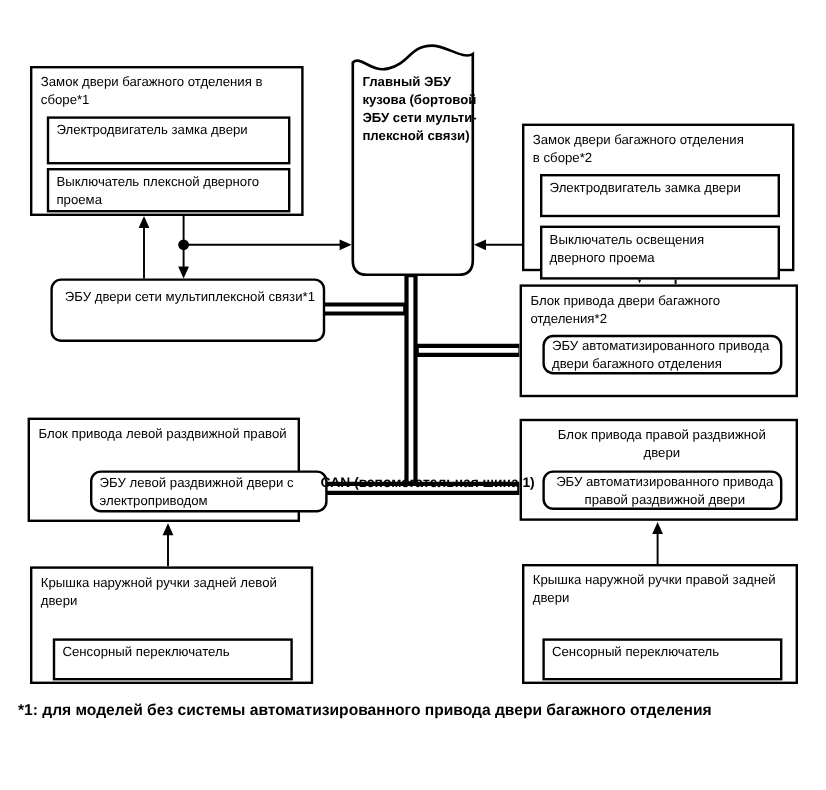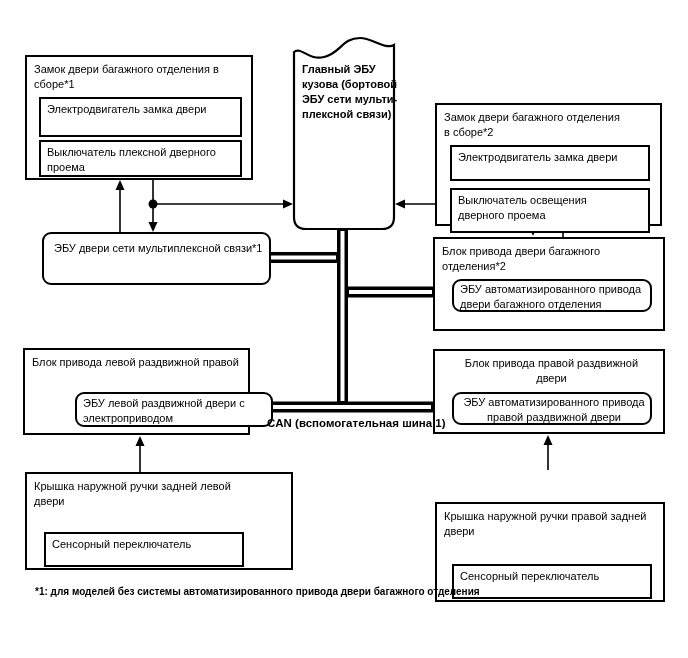"CAN (вспомогательная шина 1)" div.floating-label { top: 416px -> 396px }
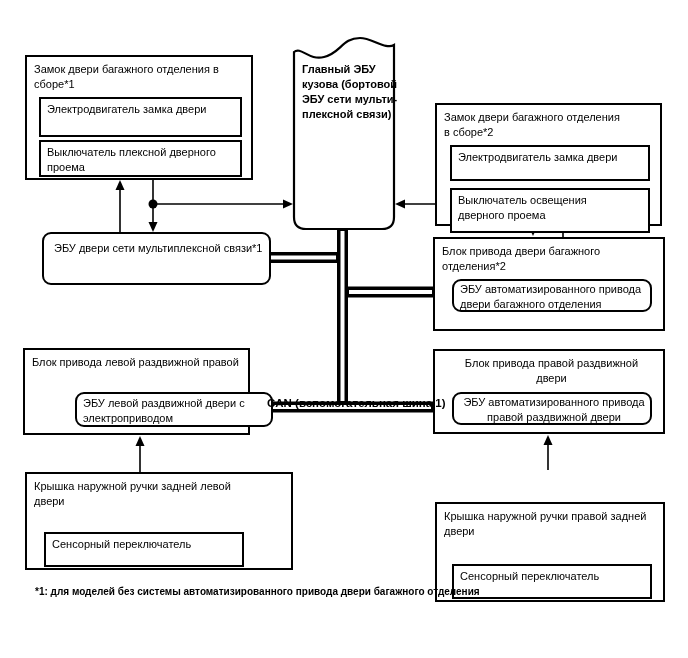"Крышка наружной ручки задней левой" div.box { width: 268px -> 236px }
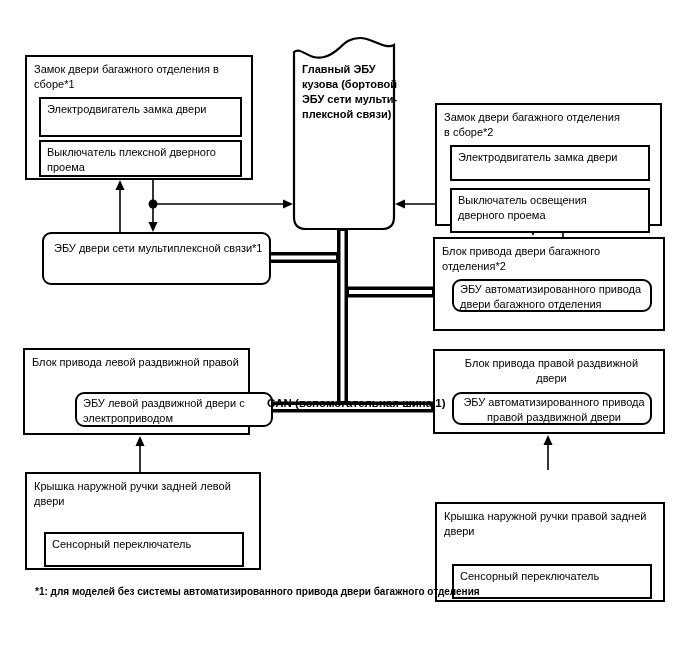"Крышка наружной ручки правой задней" div.box { margin-top: 32px -> none }
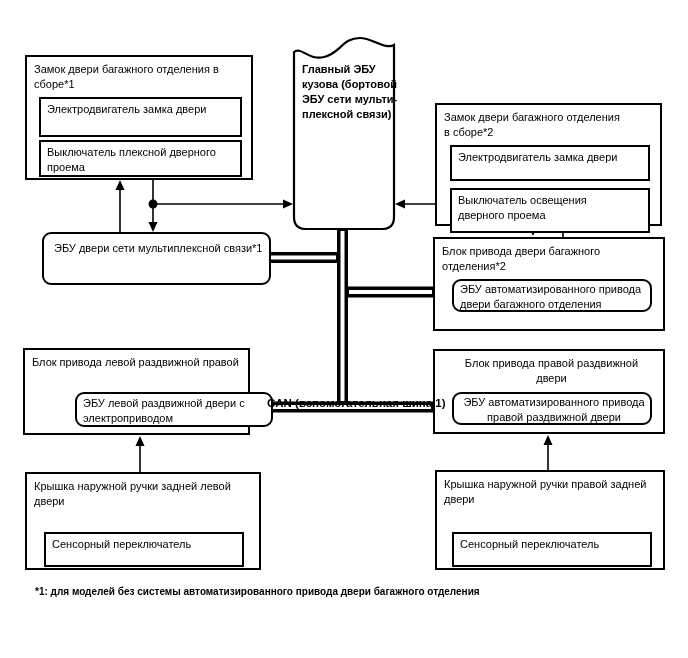"*1: для моделей без системы" .footnote { font-size: 10px -> 13px; margin-left: 20px -> none }
